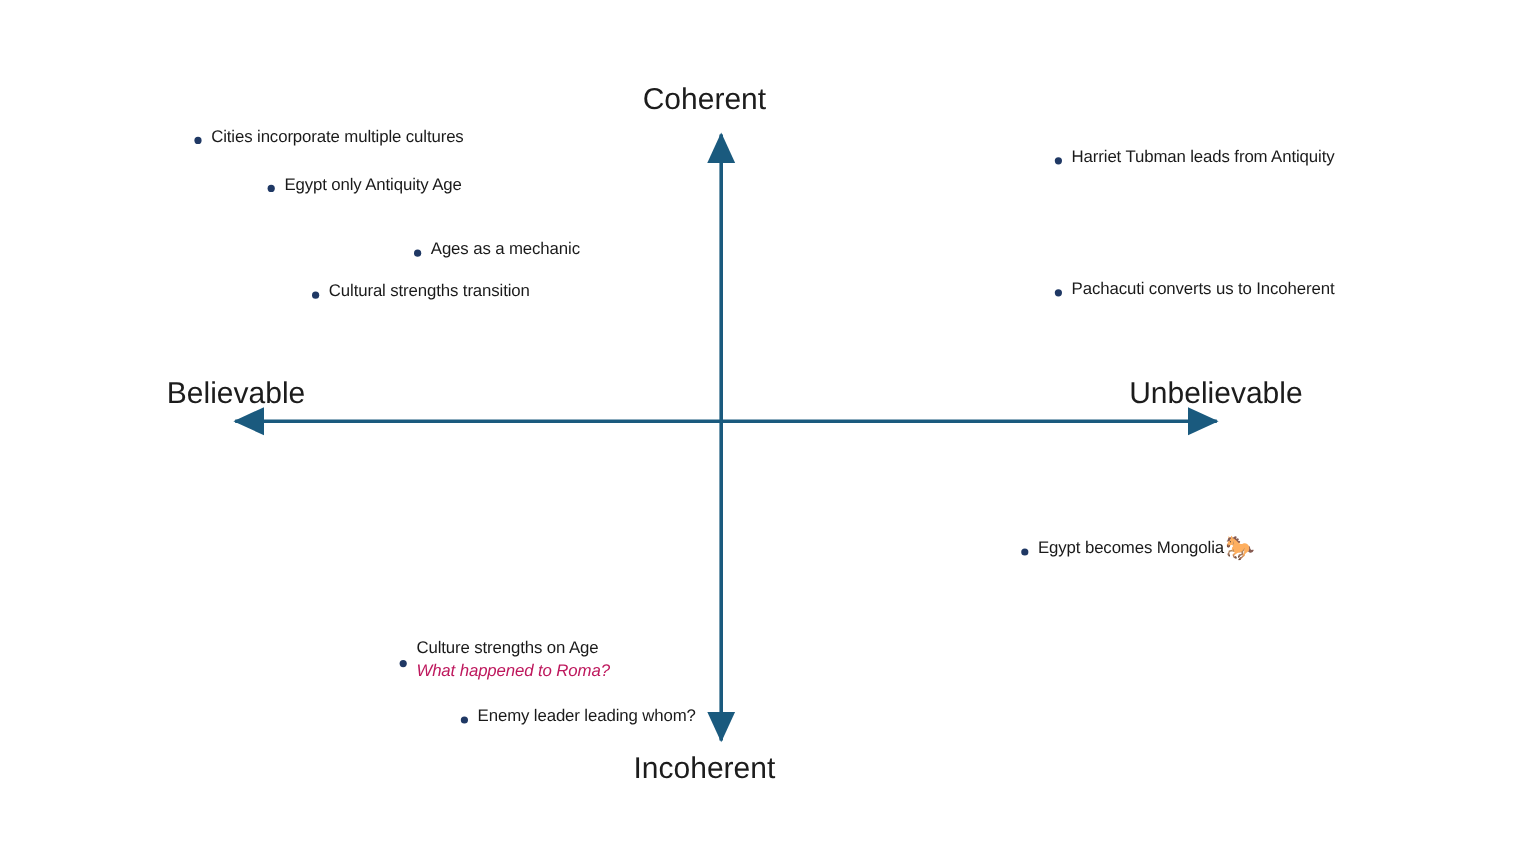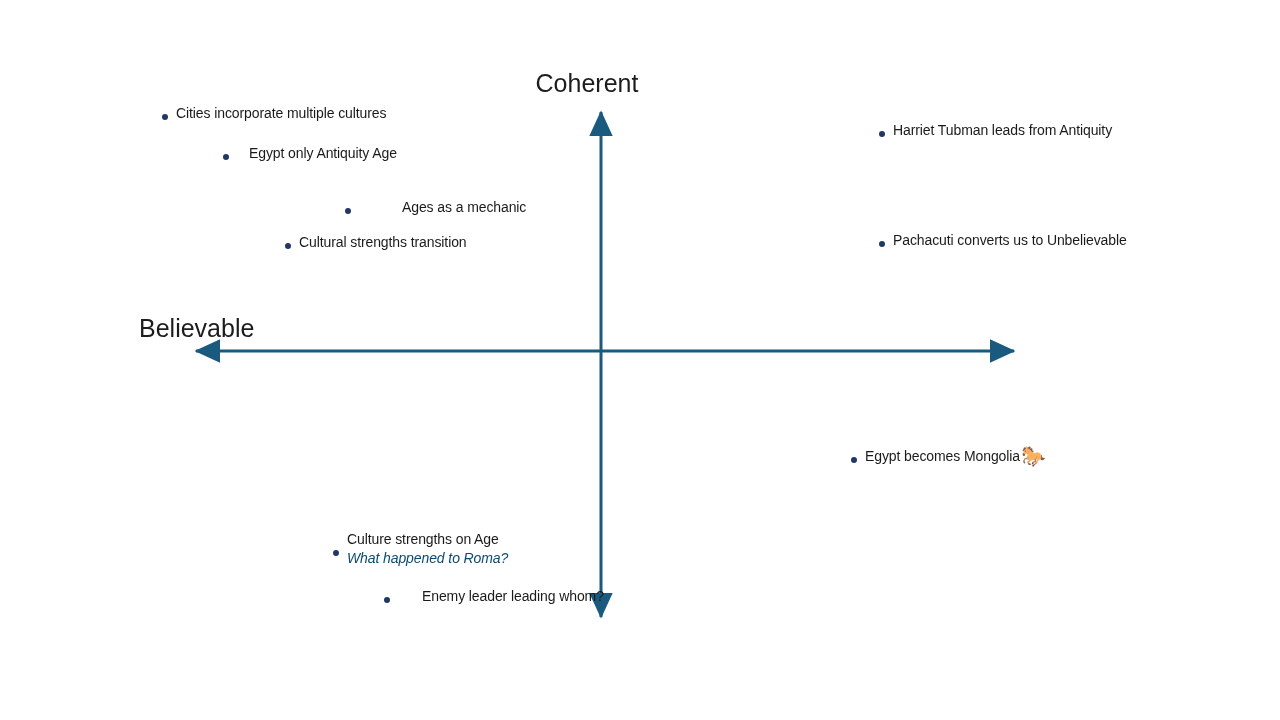"Egypt only Antiquity Age" div.note { gap: 12px -> none }
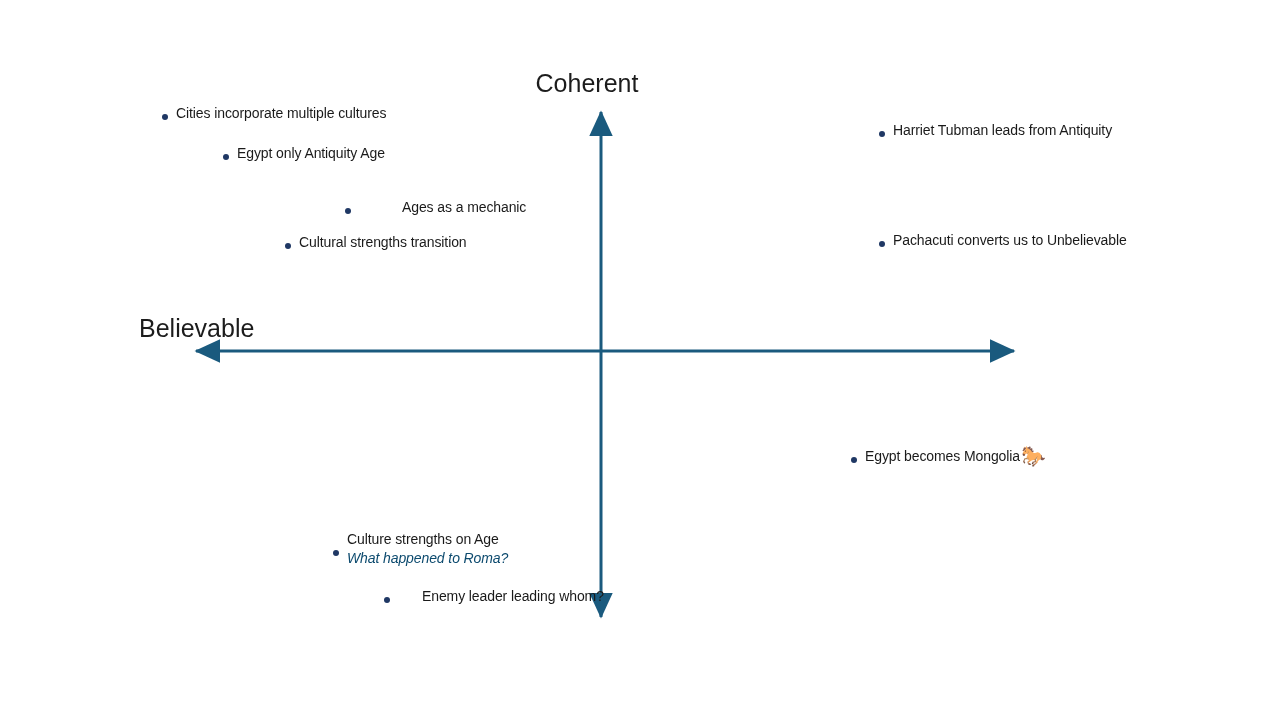"Ages as a mechanic" div.note { gap: 43px -> none }
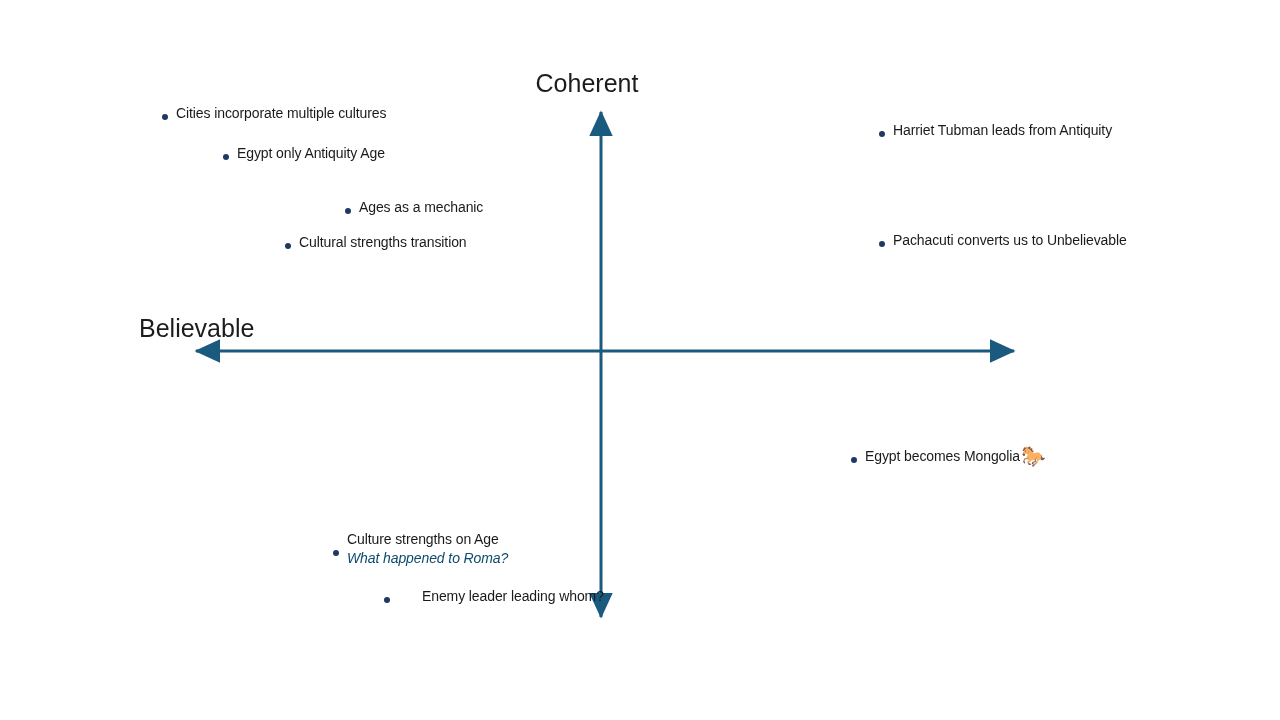"Cultural strengths transition" div.note { left: 285px -> 260px }
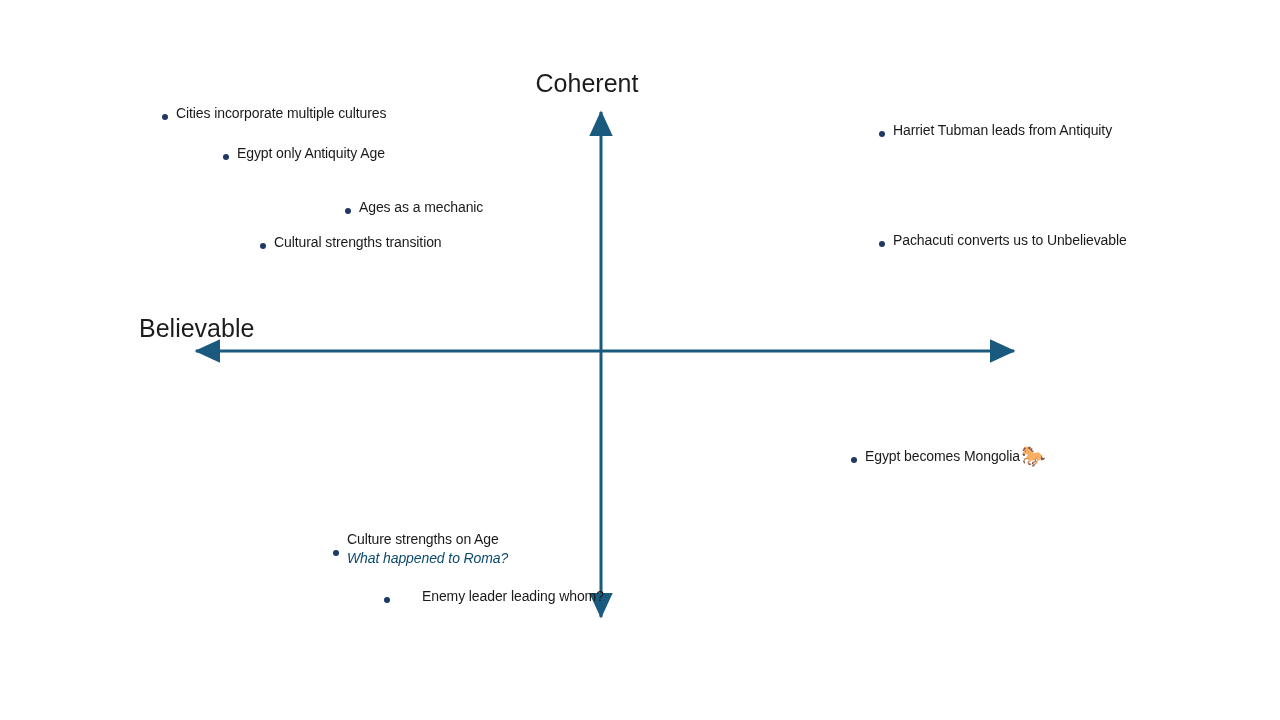"Pachacuti converts us to Unbelievable" span { text: Unbelievable -> Incoherent }
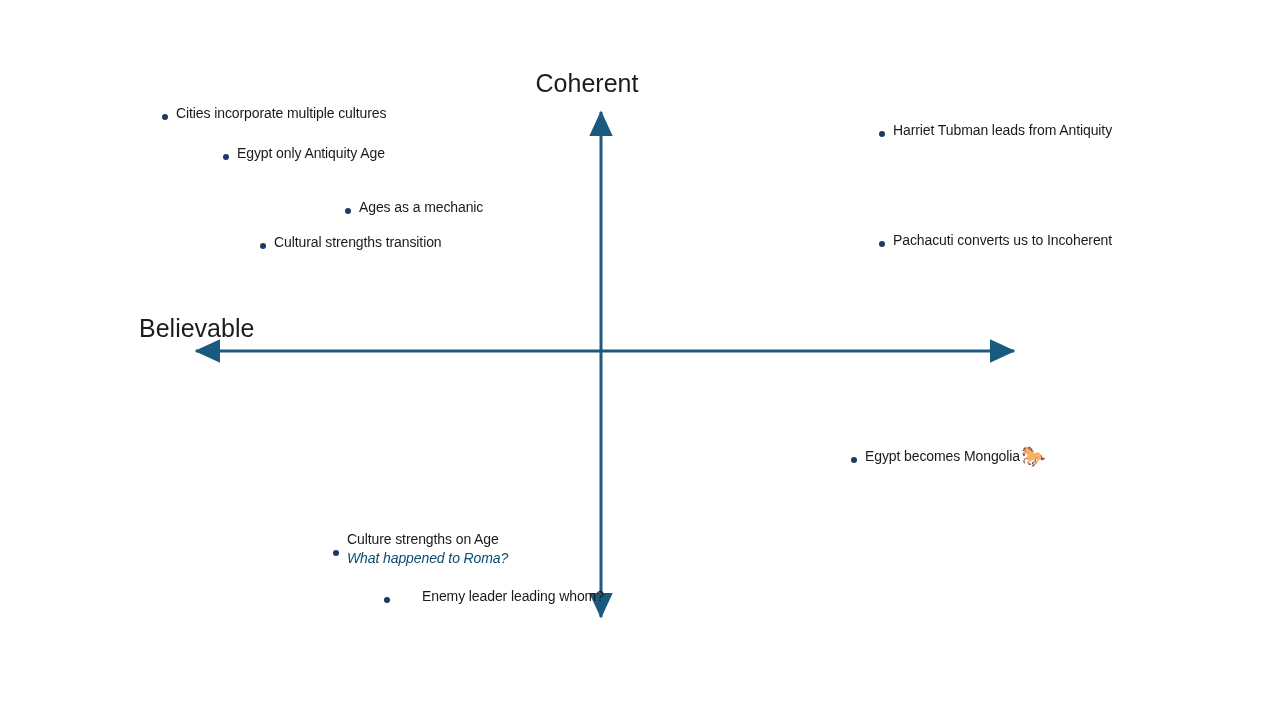"Unbelievable" div.axis-label { html: none -> <div>Unbelievable</div> }
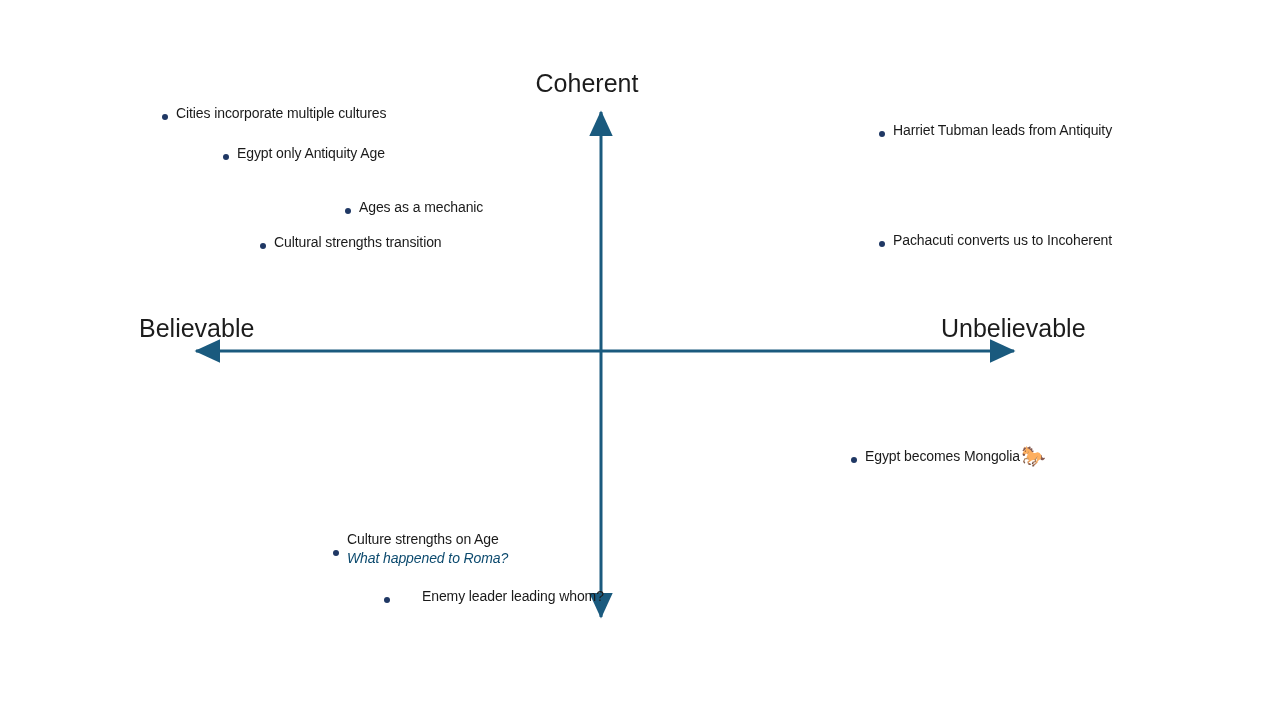"What happened to Roma?" .note-subtext { color: #0c4a6e -> #be185d }
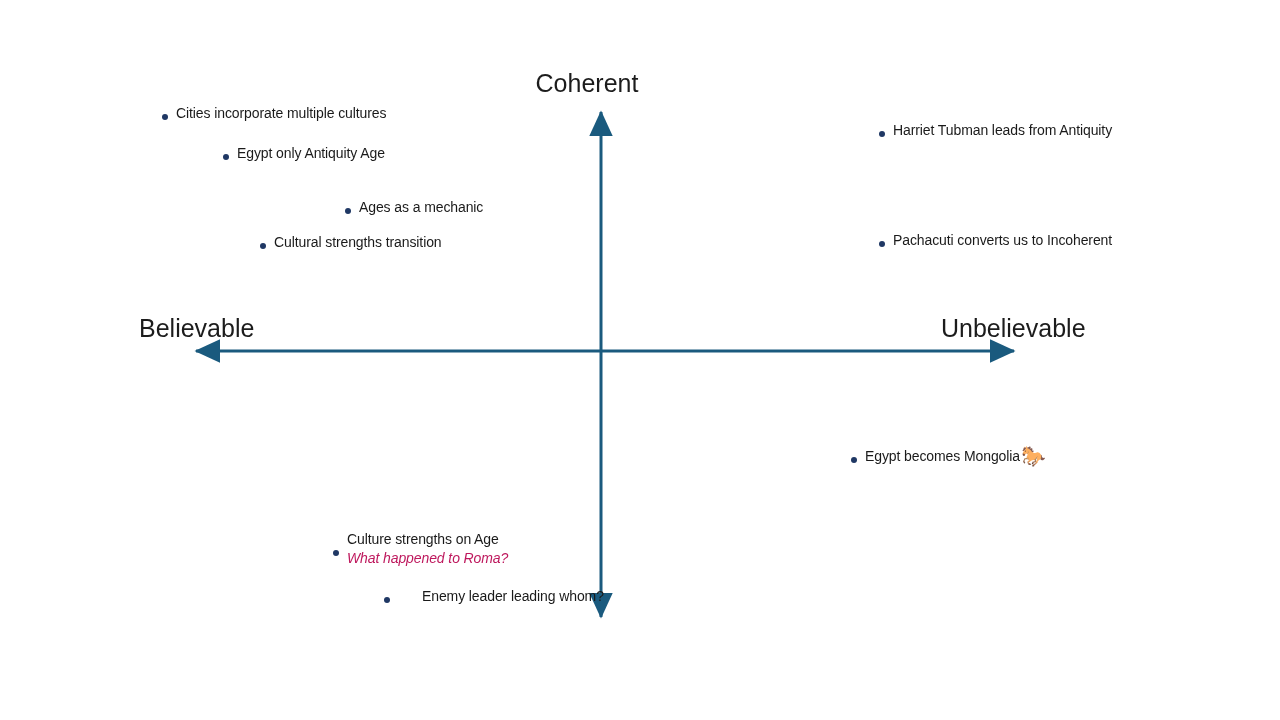"Enemy leader leading whom?" div.note { gap: 24px -> none }
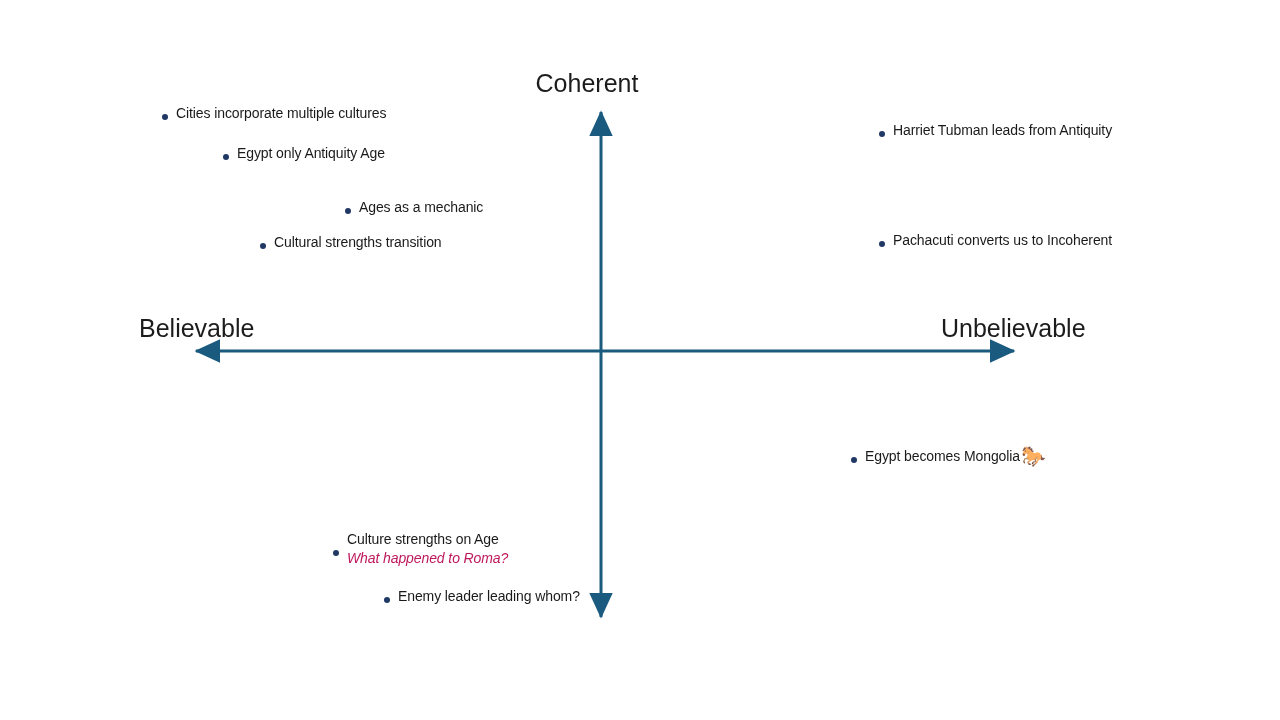"Incoherent" div.axis-label { html: none -> <div>Incoherent</div> }
